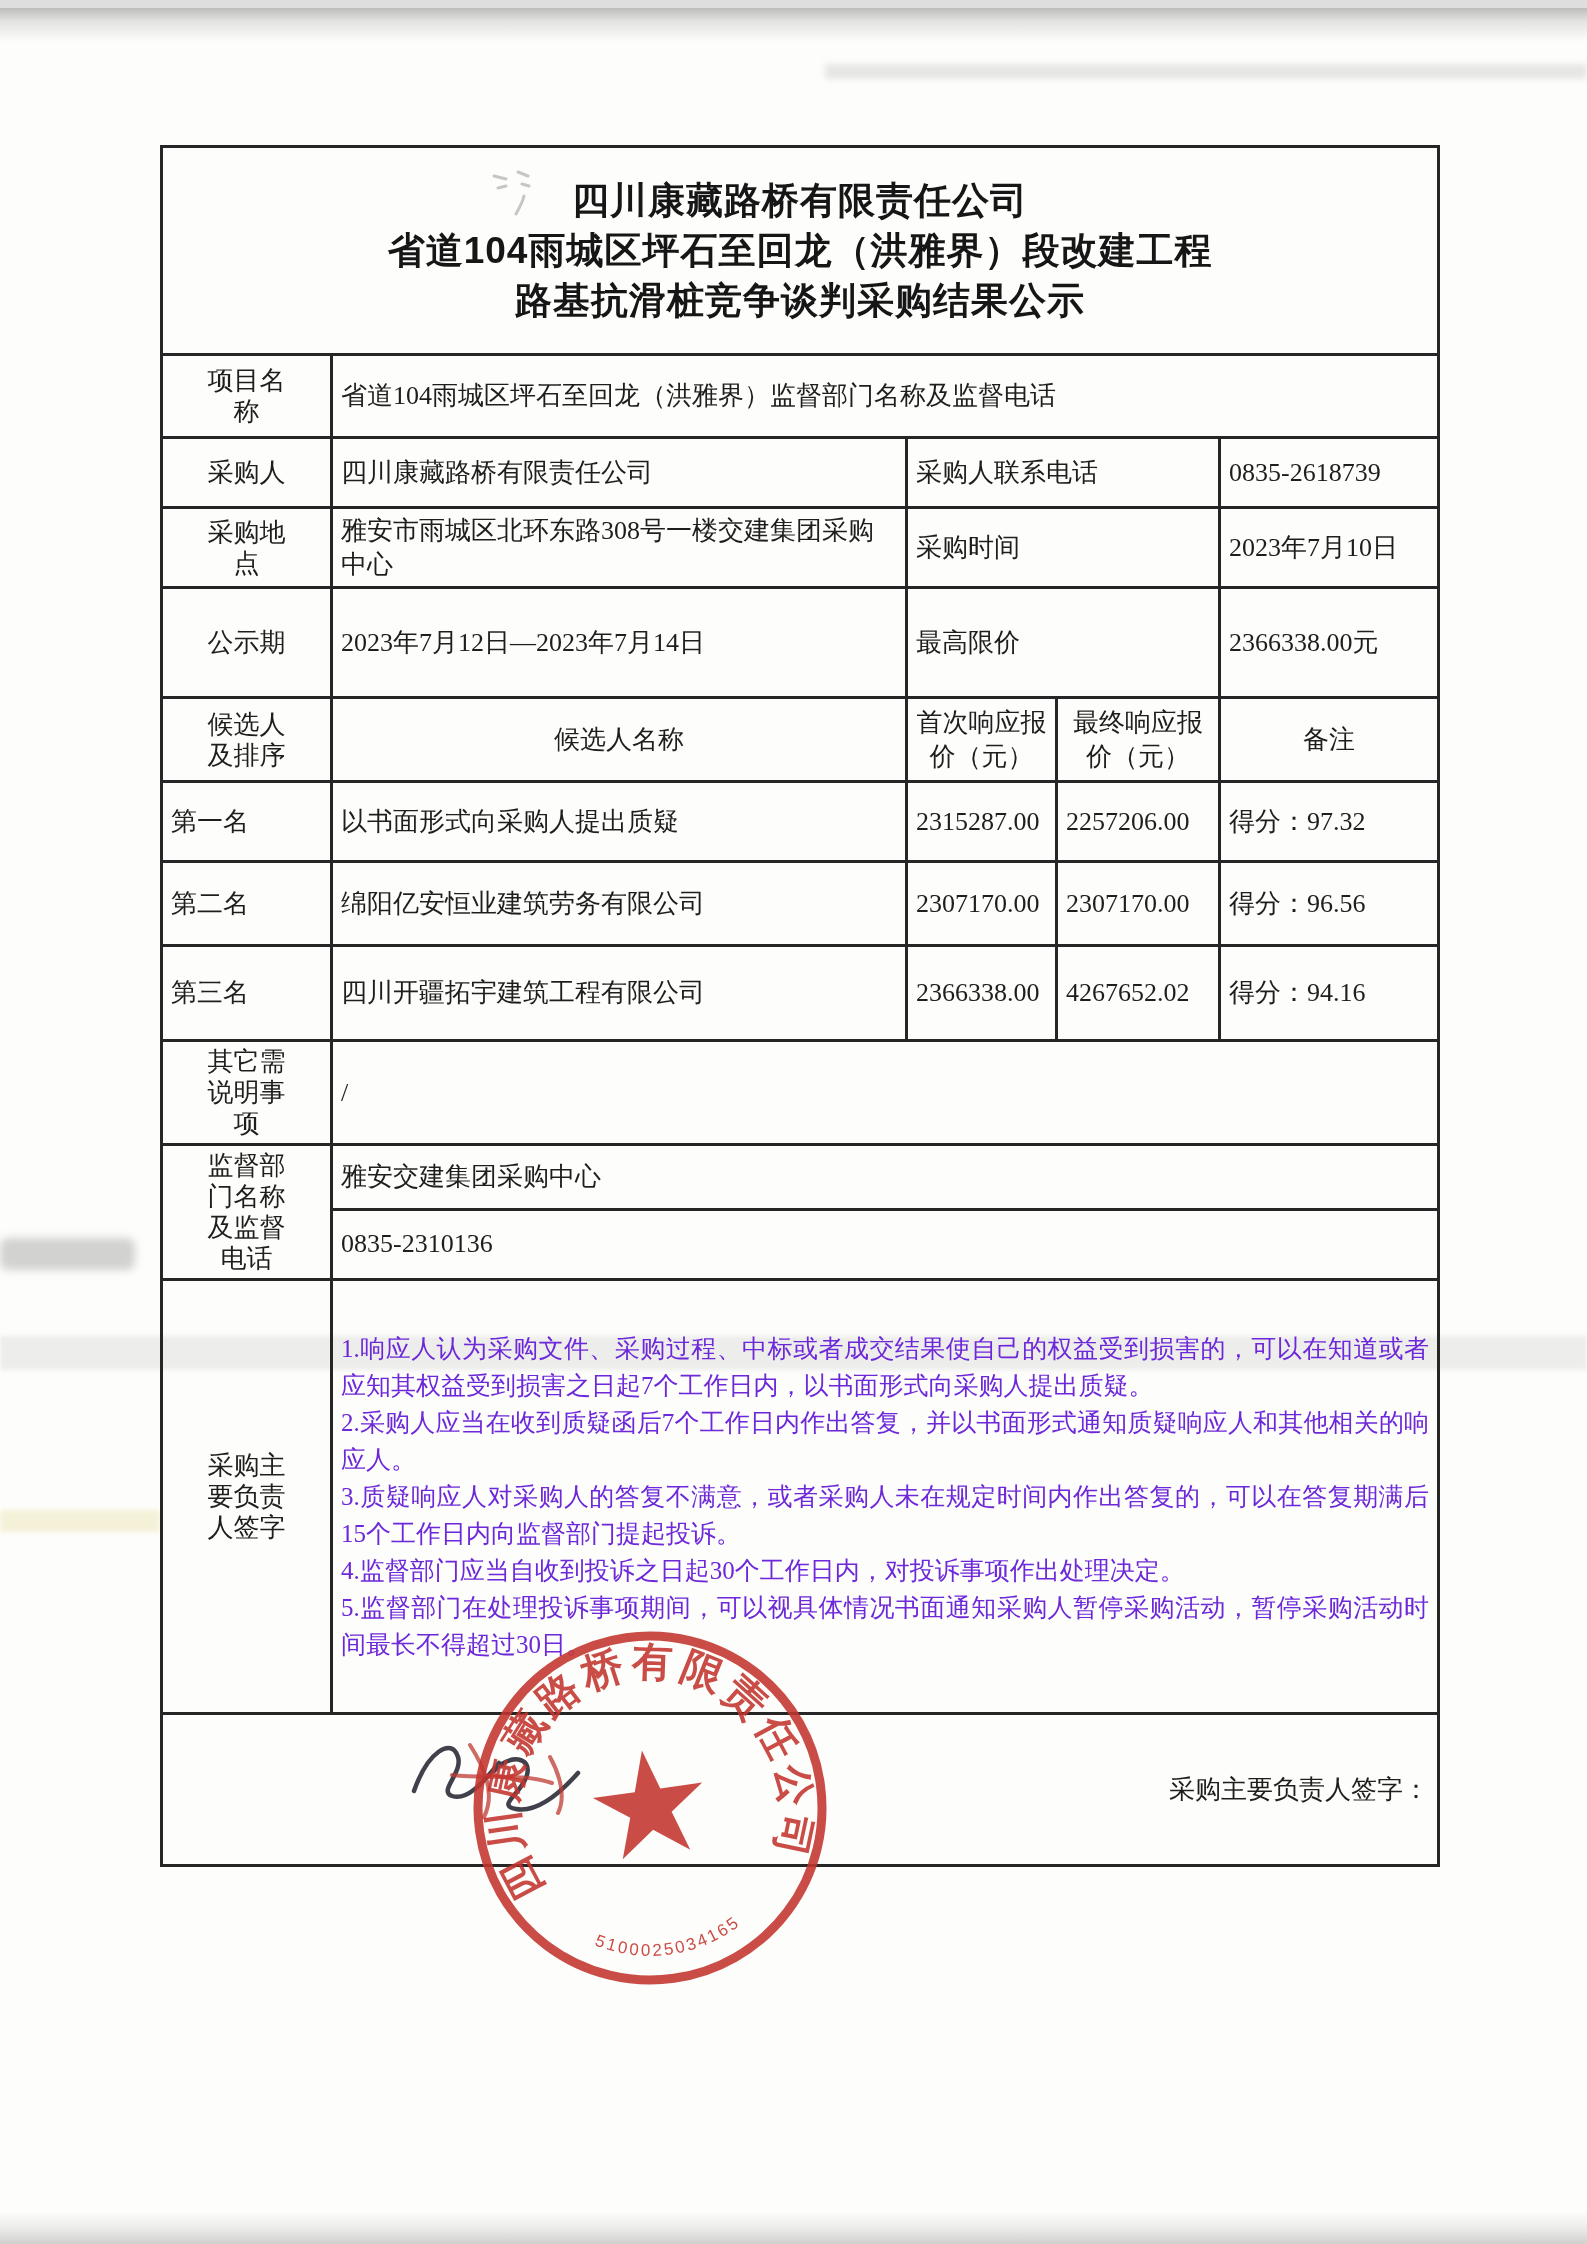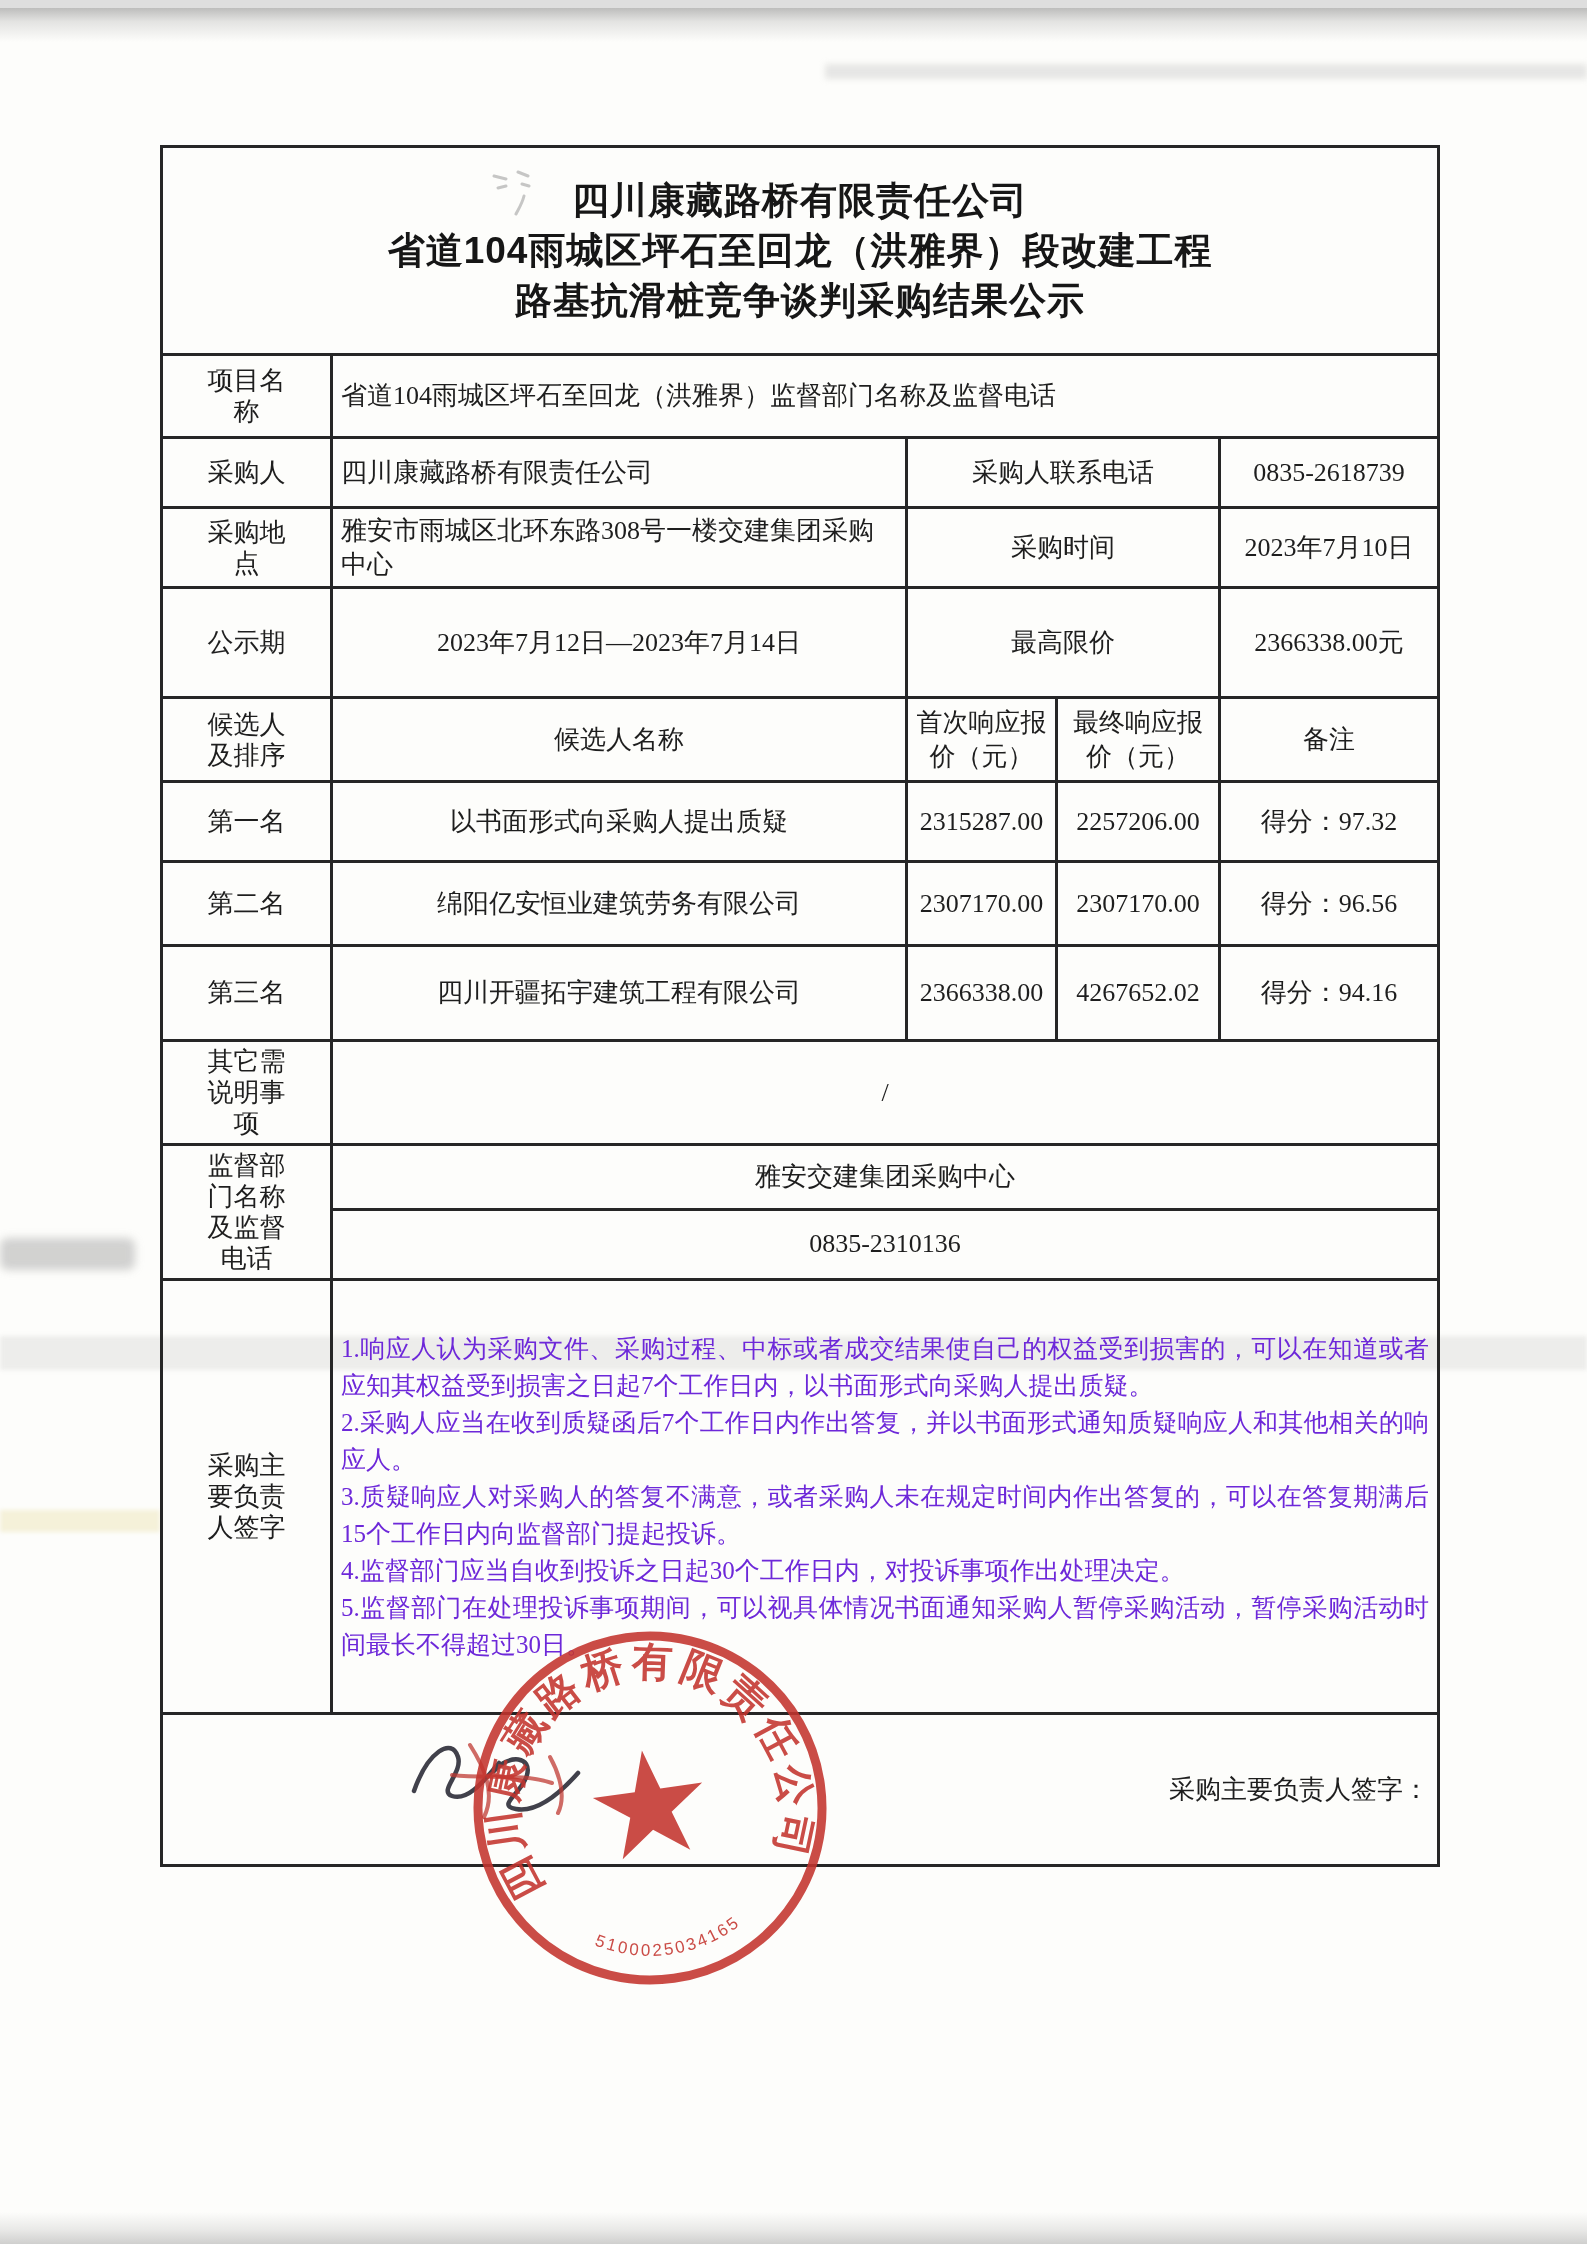"采购人联系电话" td.center { text-align: center -> left }
